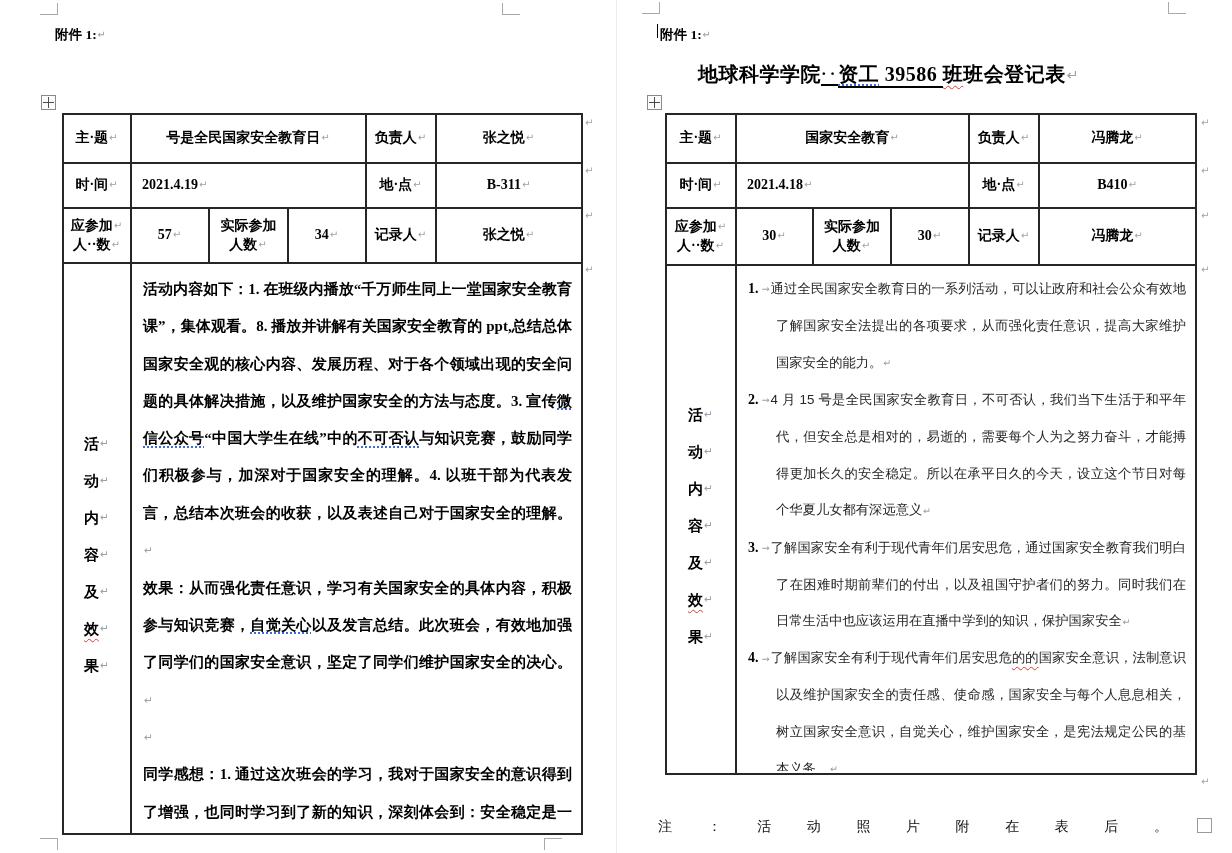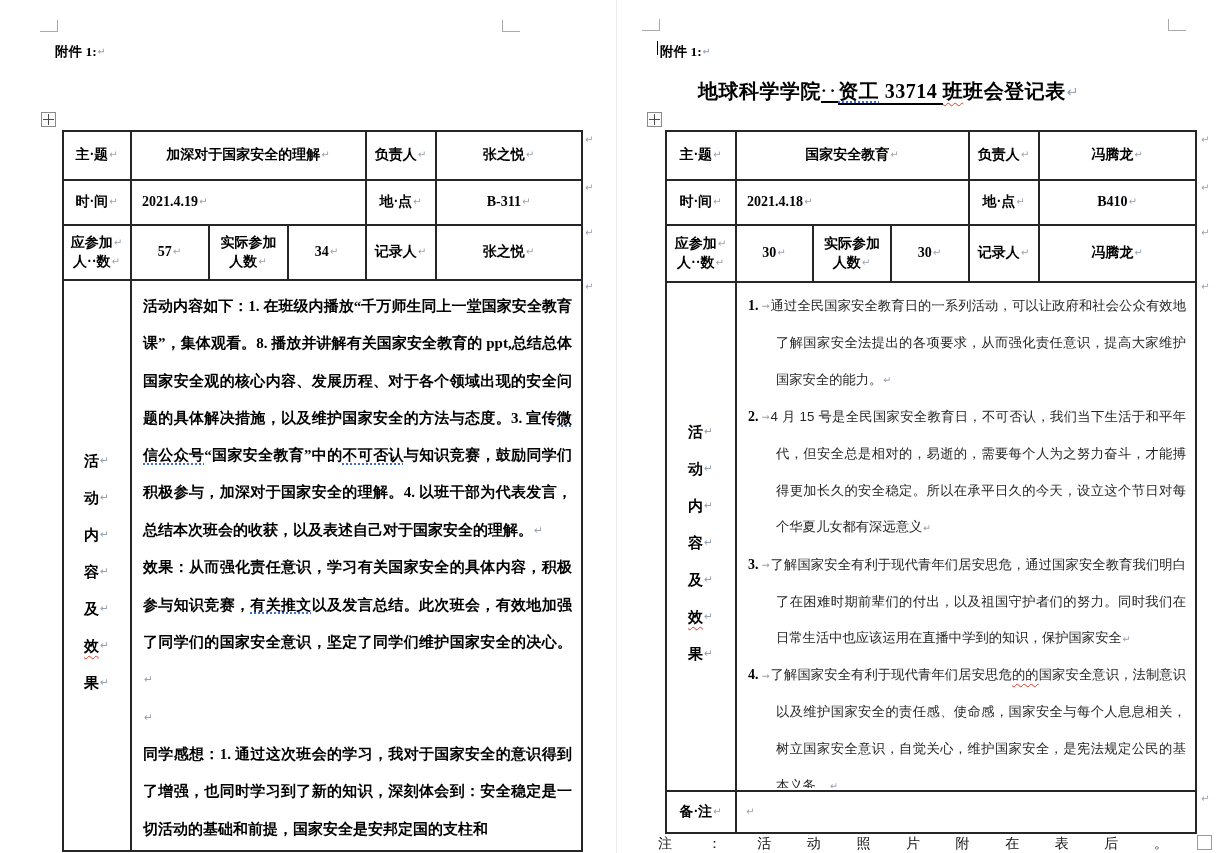"附件 1:↵" .page { top: 17px -> 0 }
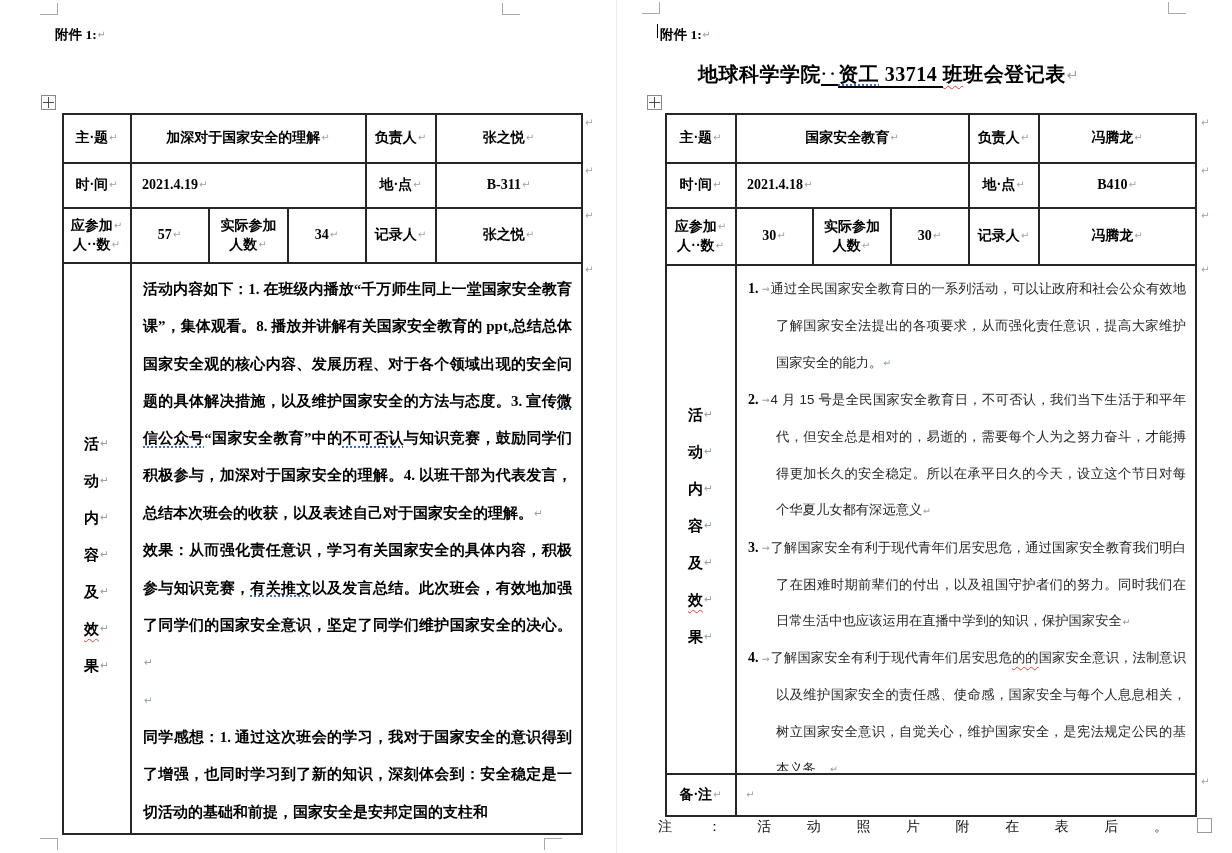"33714" span.seg-u { text: 33714 -> 39586 }
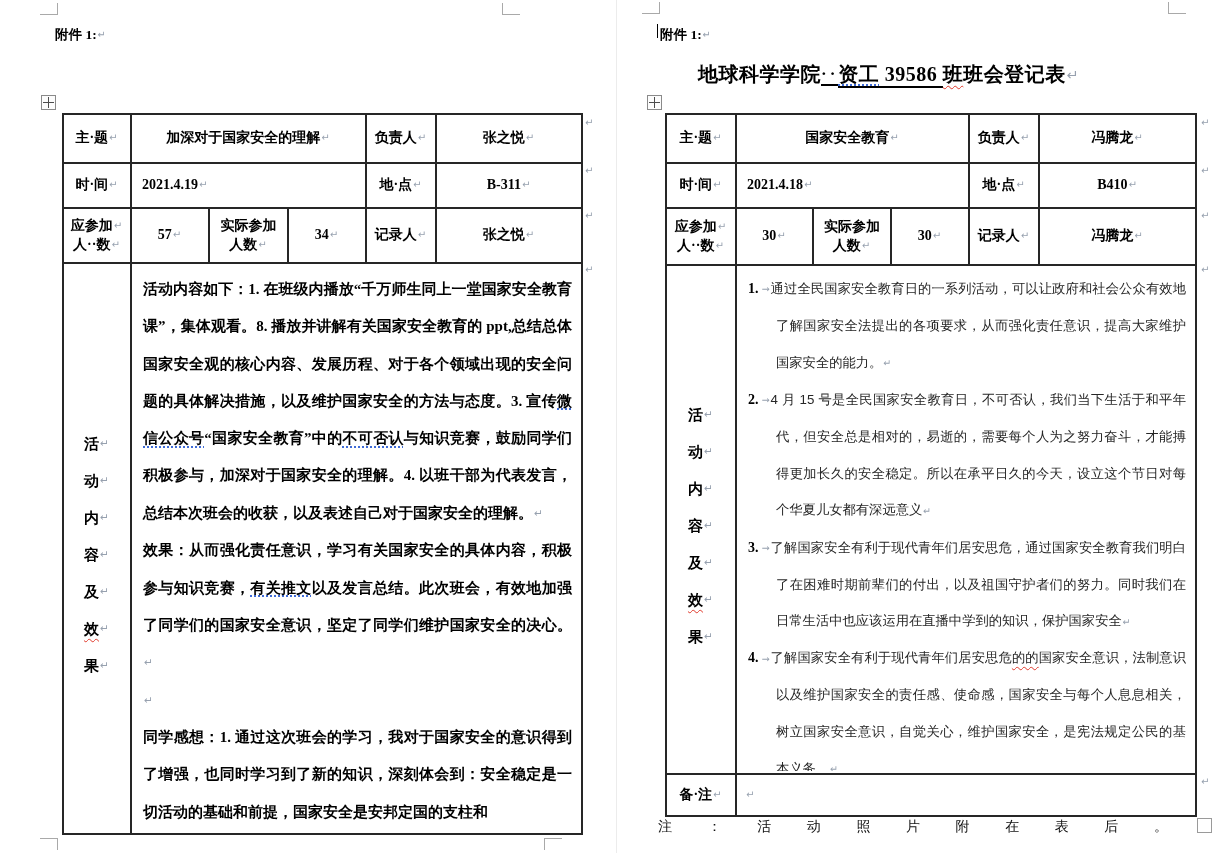"加深对于国家安全的理解" span { text: 加深对于国家安全的理解 -> 号是全民国家安全教育日 }
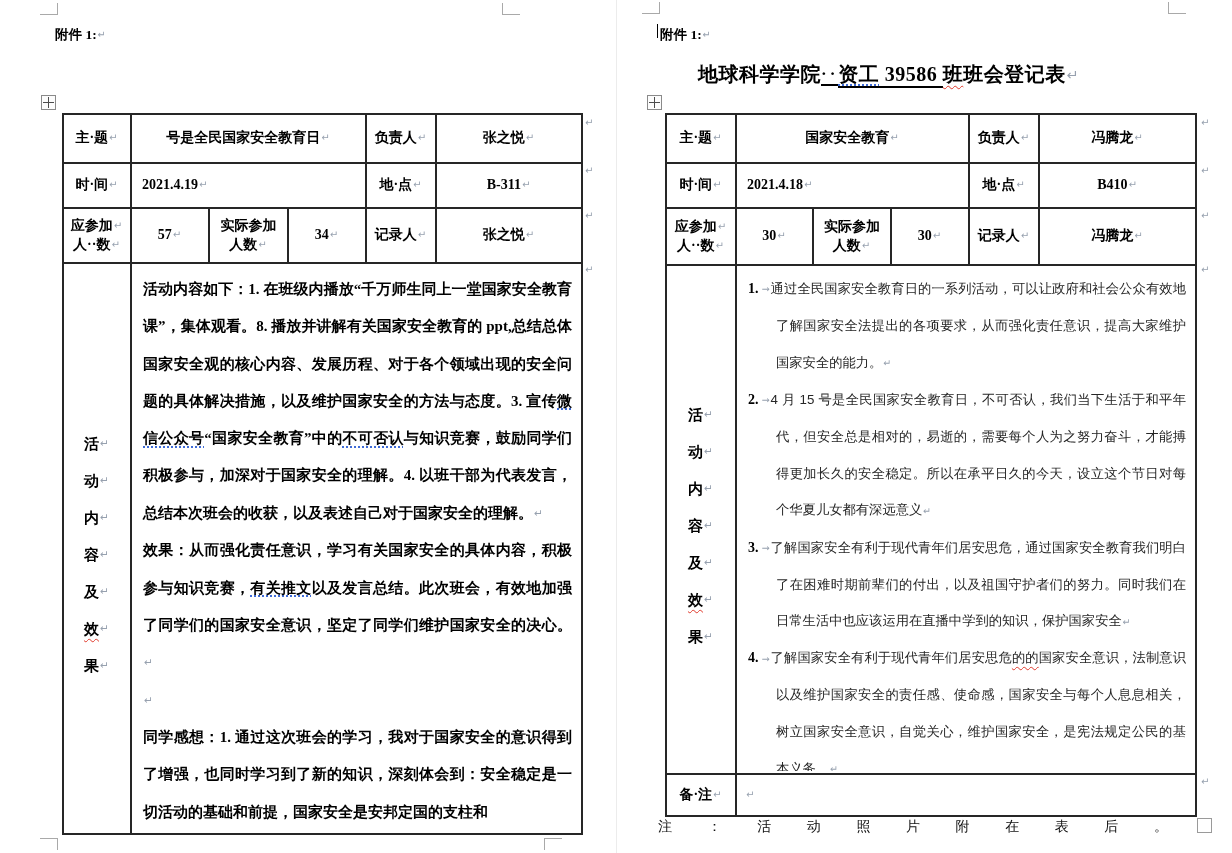"“国家安全教育”中的" span { text: 国家安全教育 -> 中国大学生在线 }
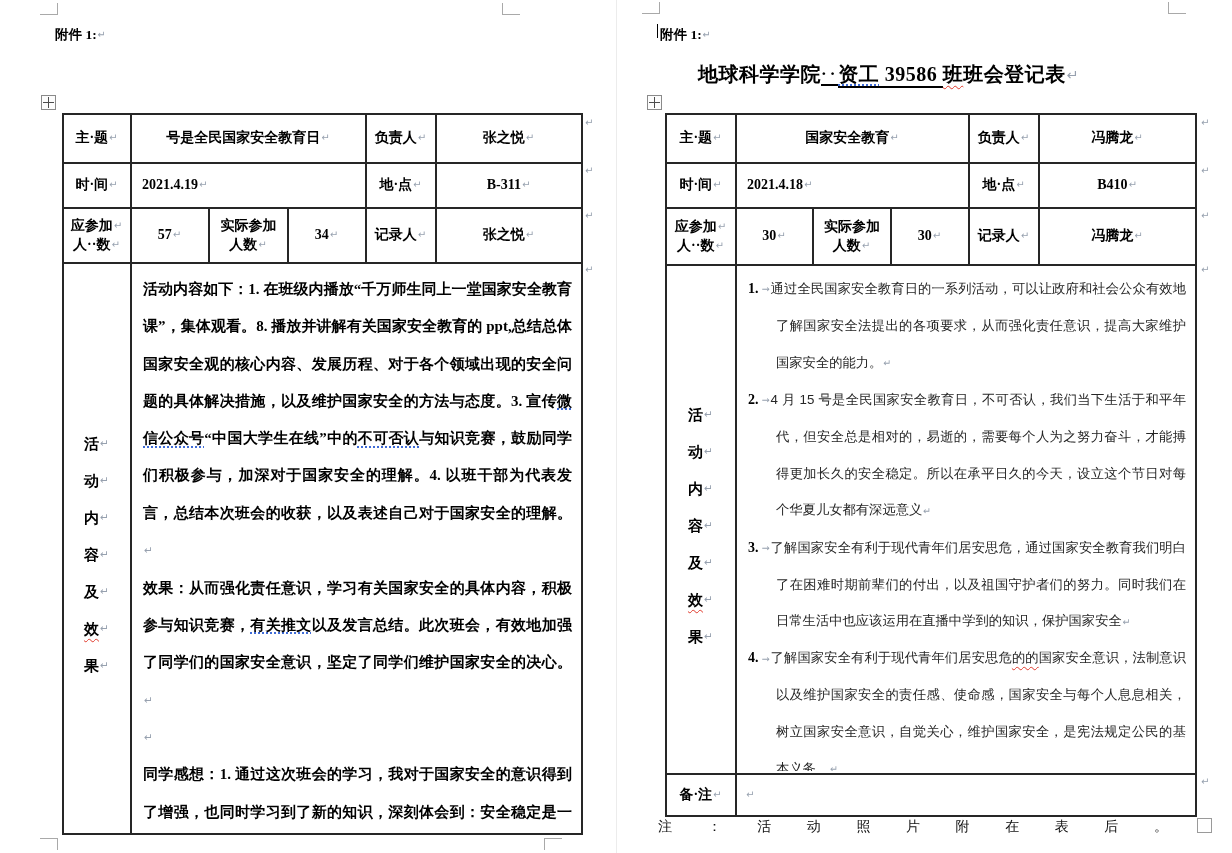"有关推文" span.seg-bluewavy { text: 有关推文 -> 自觉关心 }
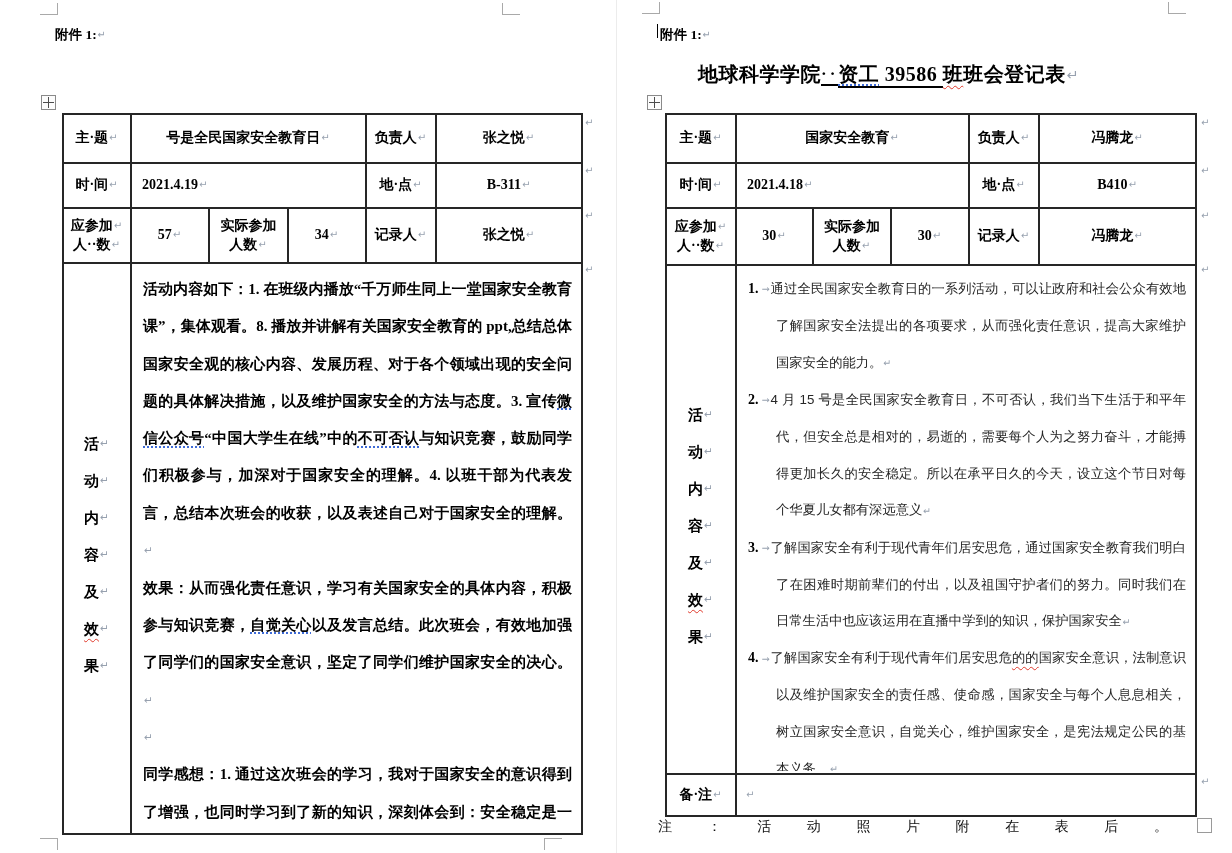"备·注↵" tr { html: <tr> <td><span>备·注</span><span>↵</span></td> <td><span>↵</span></td> </tr> -> none }
